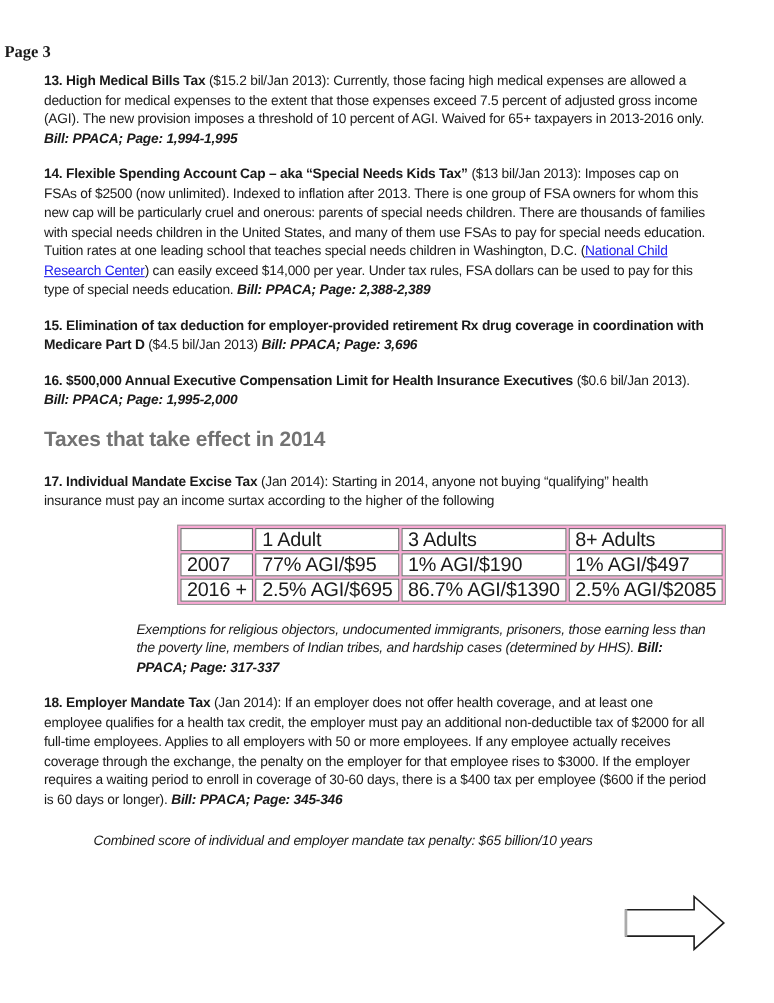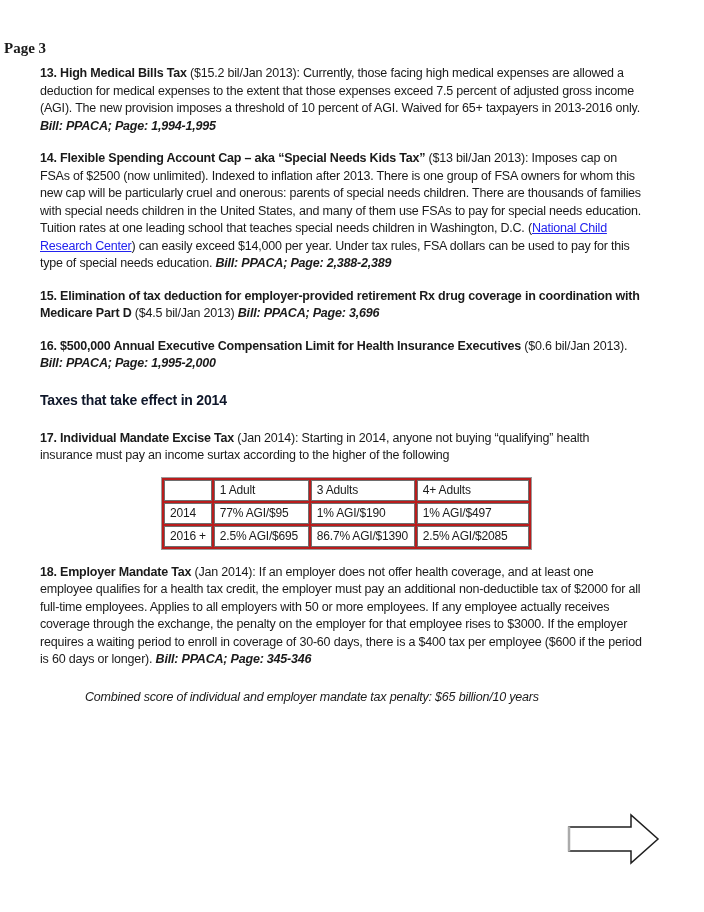"Taxes that take effect in" .section-heading { color: #0f172a -> #737373; font-size: 14px -> 19px }
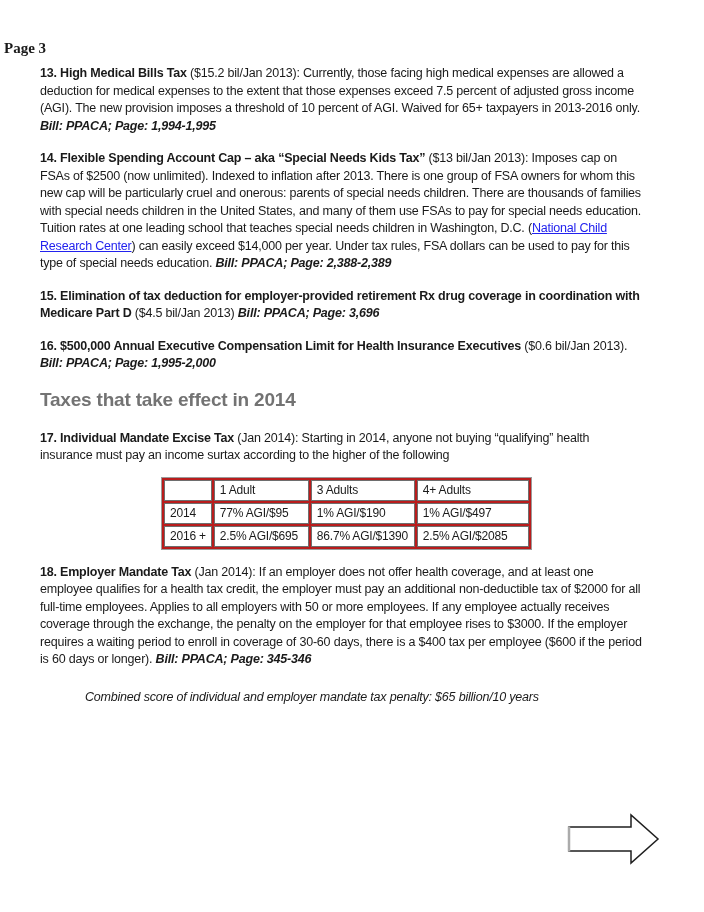"1 Adult" table.mandate { background: #b91c1c -> #f9a8d4; font-size: 12px -> 18px }
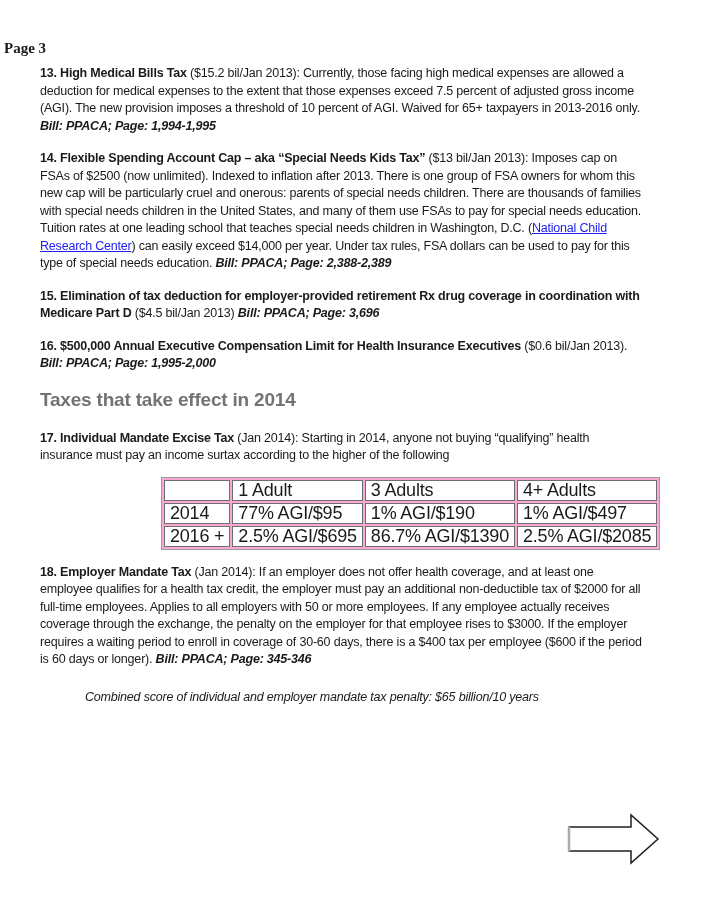"4+ Adults" td { text: 4+ -> 8+ }
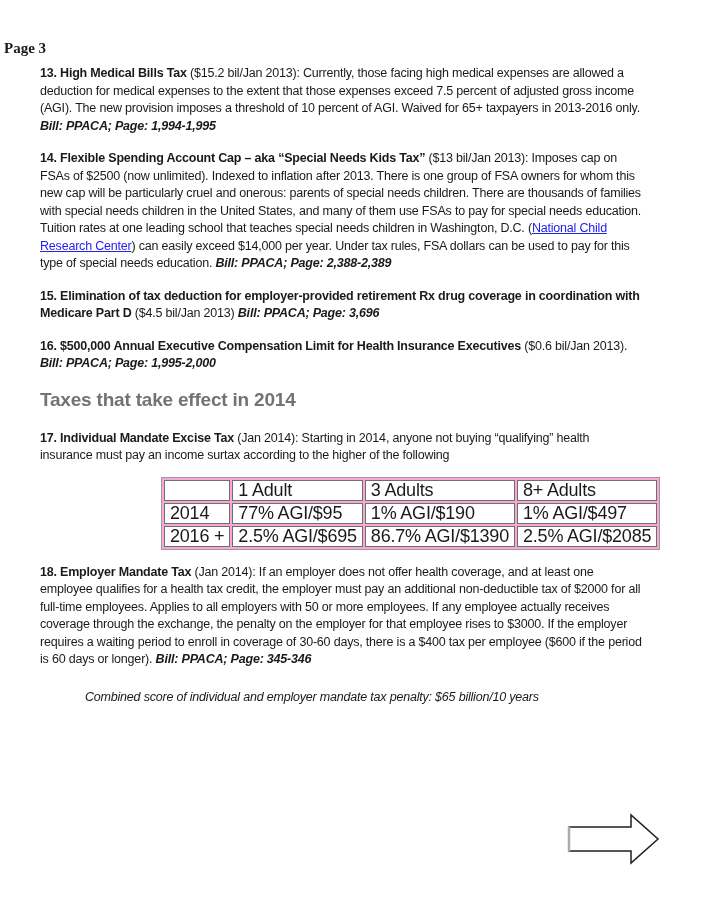"2014" td { text: 2014 -> 2007 }
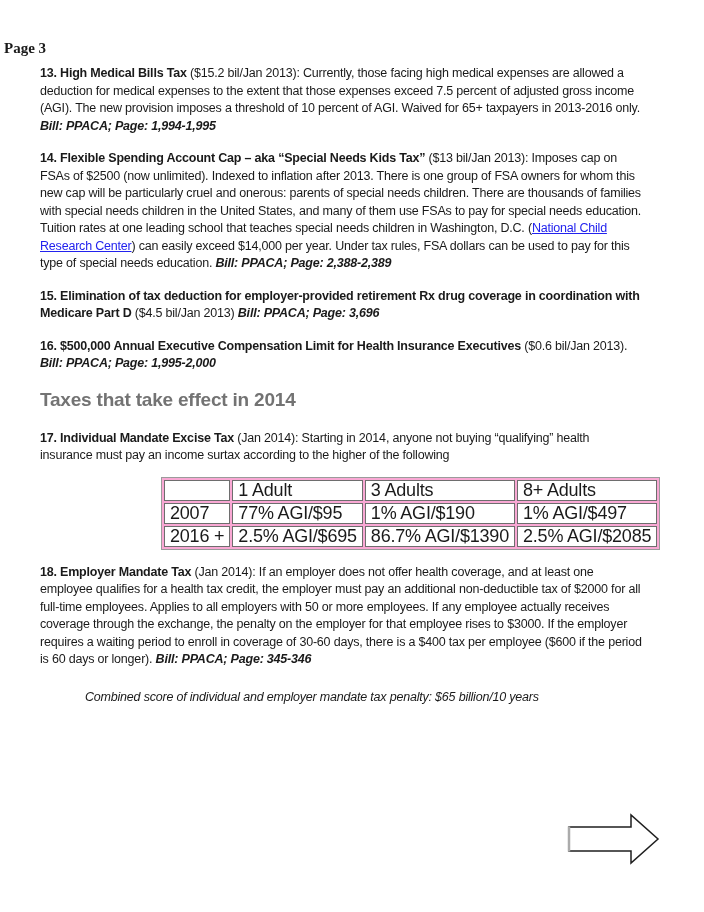"Exemptions for religious objectors," p.para { html: none -> <p><span>Exemptions for religious objectors, undocumented immigrants, prisoners, those earning less than the poverty line, members of Indian tribes, and hardship cases (determined by HHS). </span><span>Bill: PPACA; Page: 317-337</span></p> }
